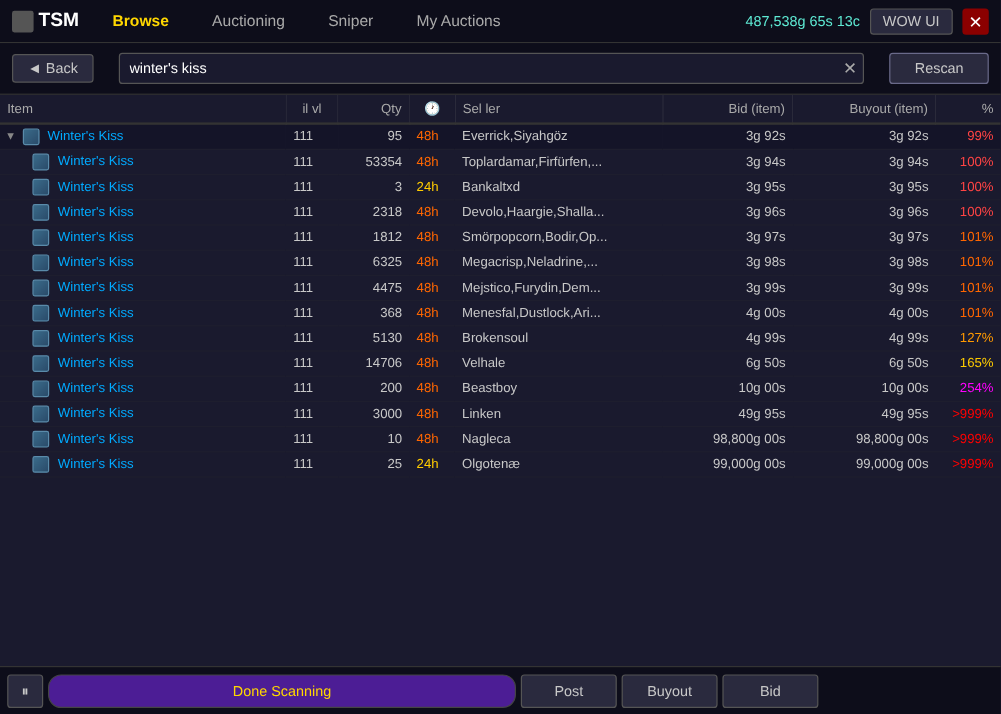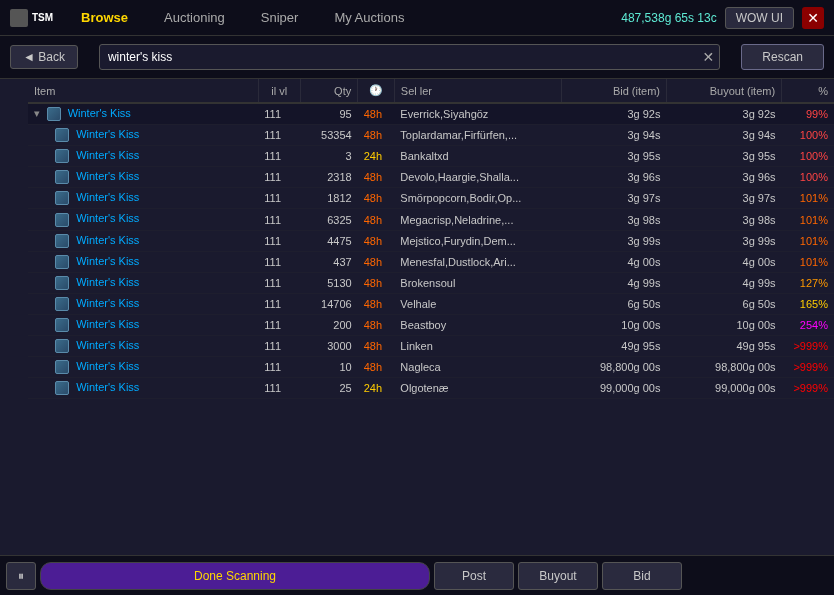"TSM" .tsm-logo { font-size: 10px -> 16px }
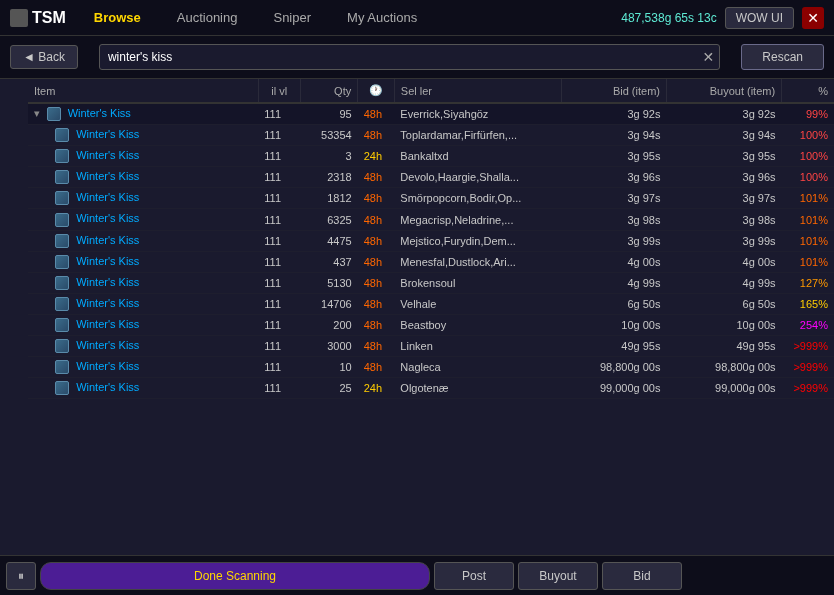"Item" .scrollable-table { padding-left: 28px -> none }
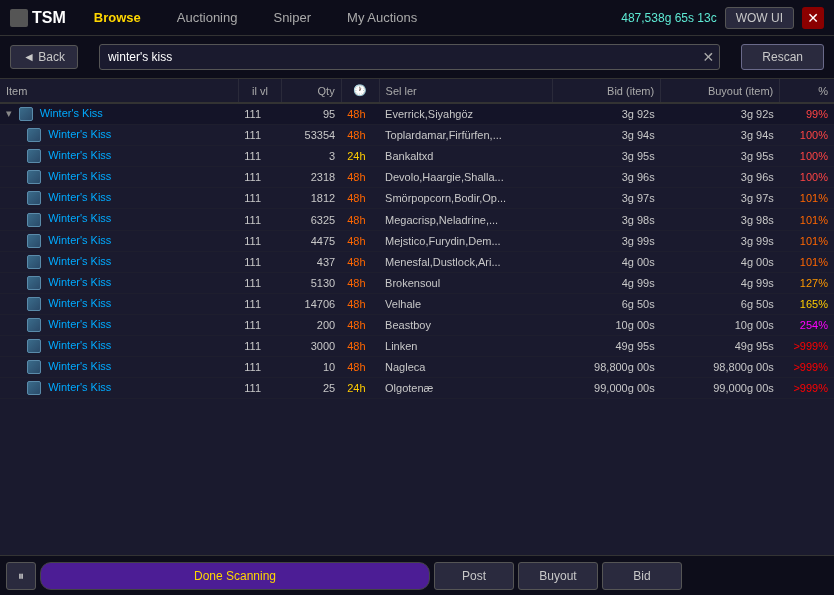"437" td.td-right { text: 437 -> 368 }
